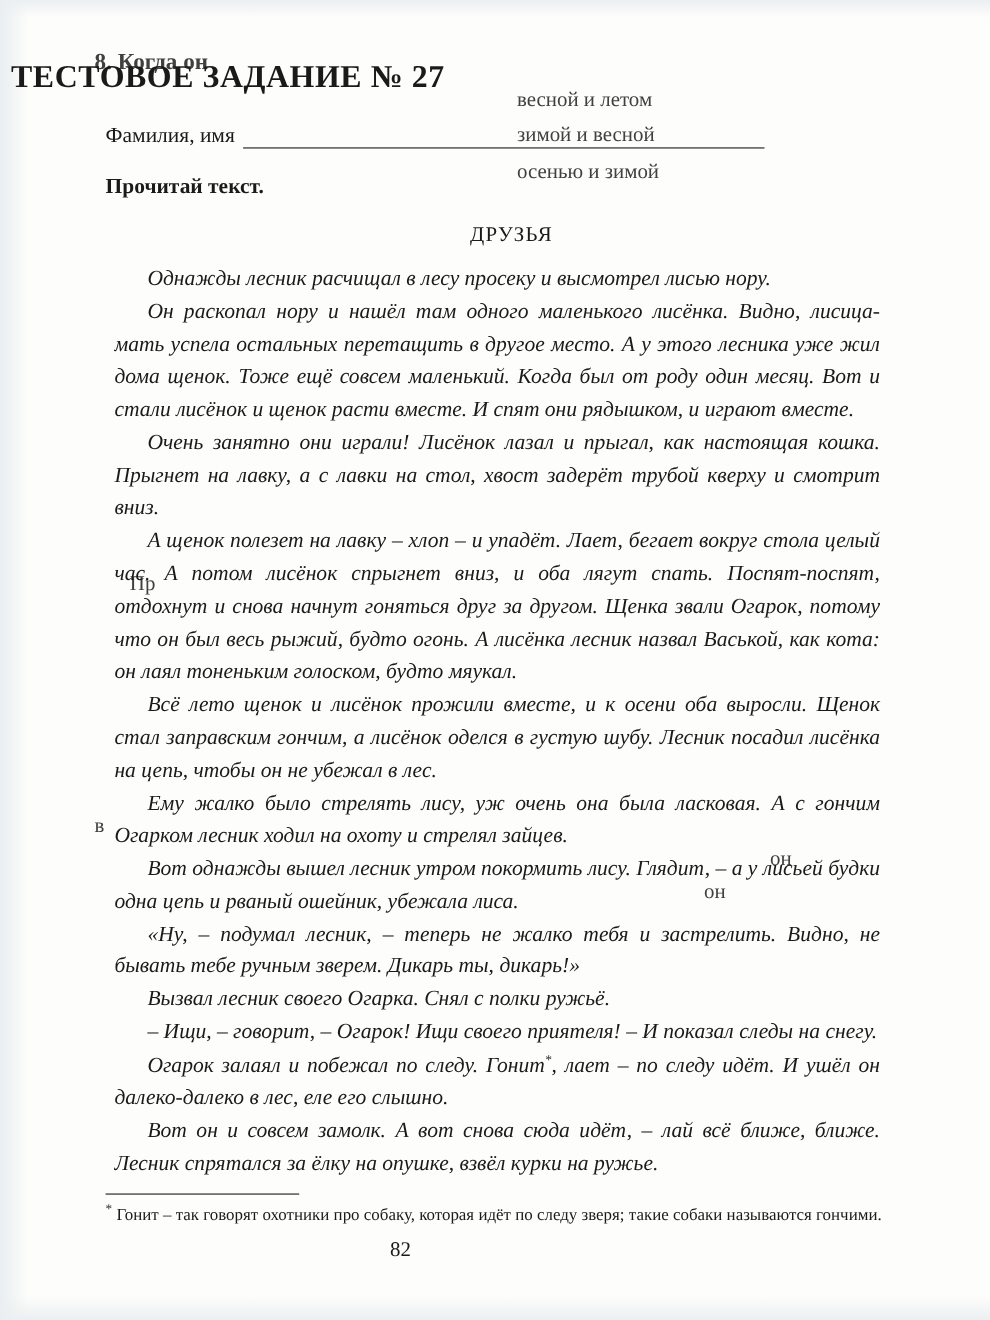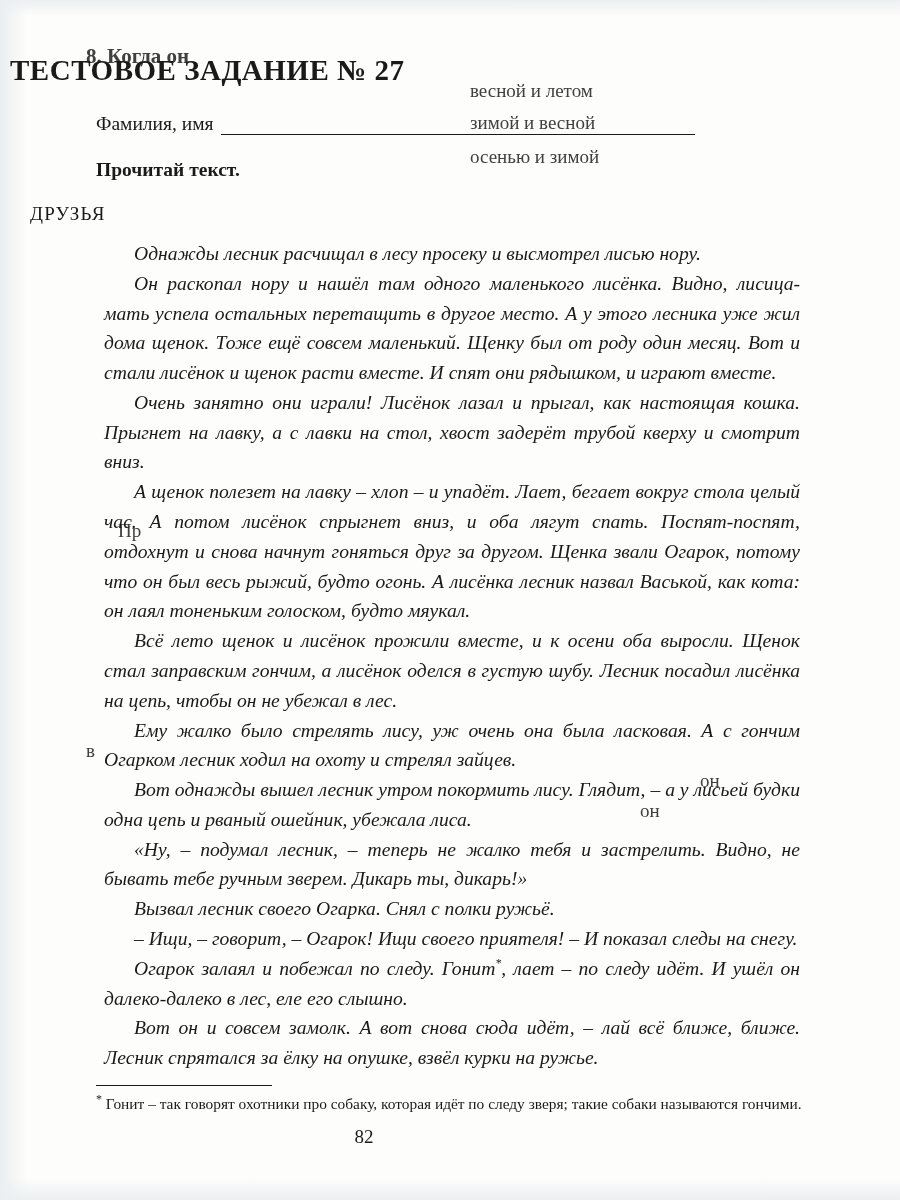"ДРУЗЬЯ" .story-title { text-align: left -> center }
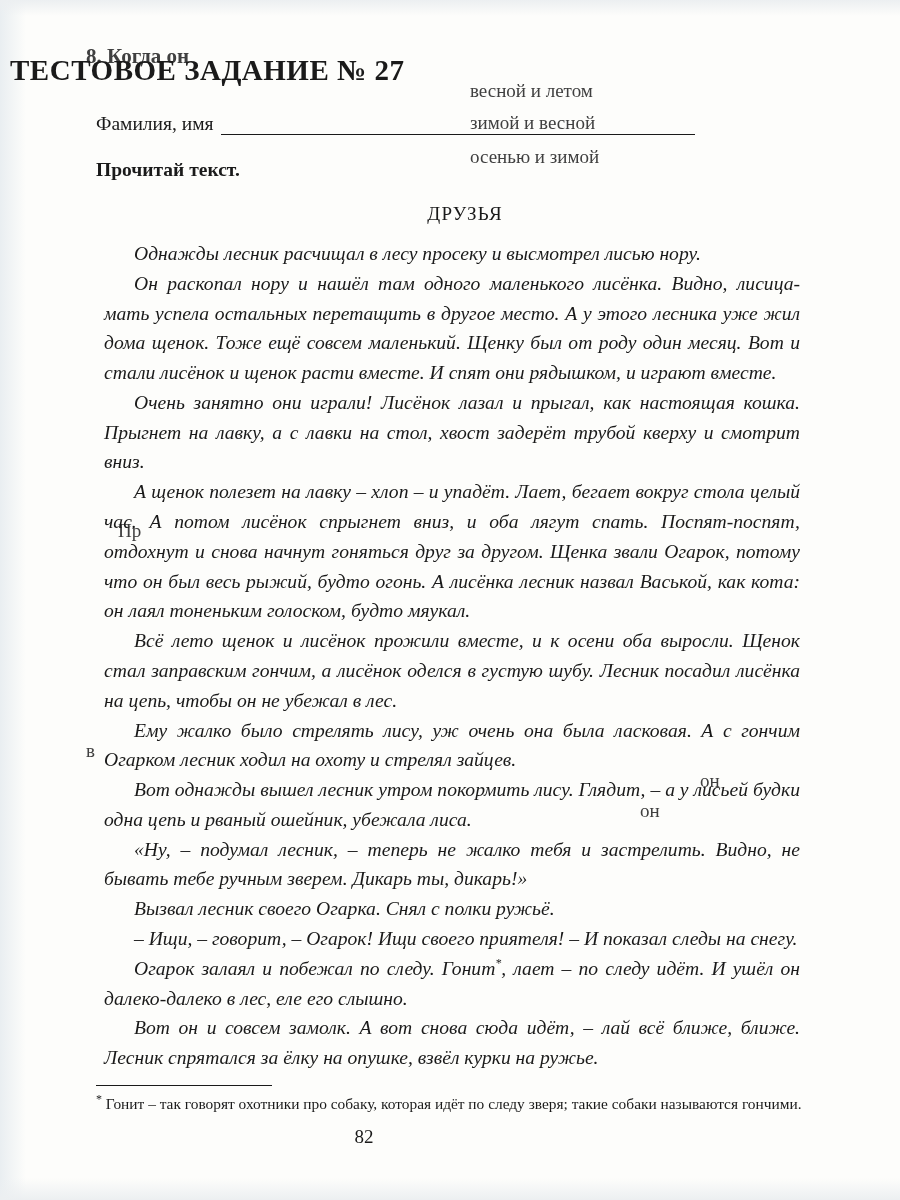"Он раскопал нору и нашёл" p { text: Щенку -> Когда }
